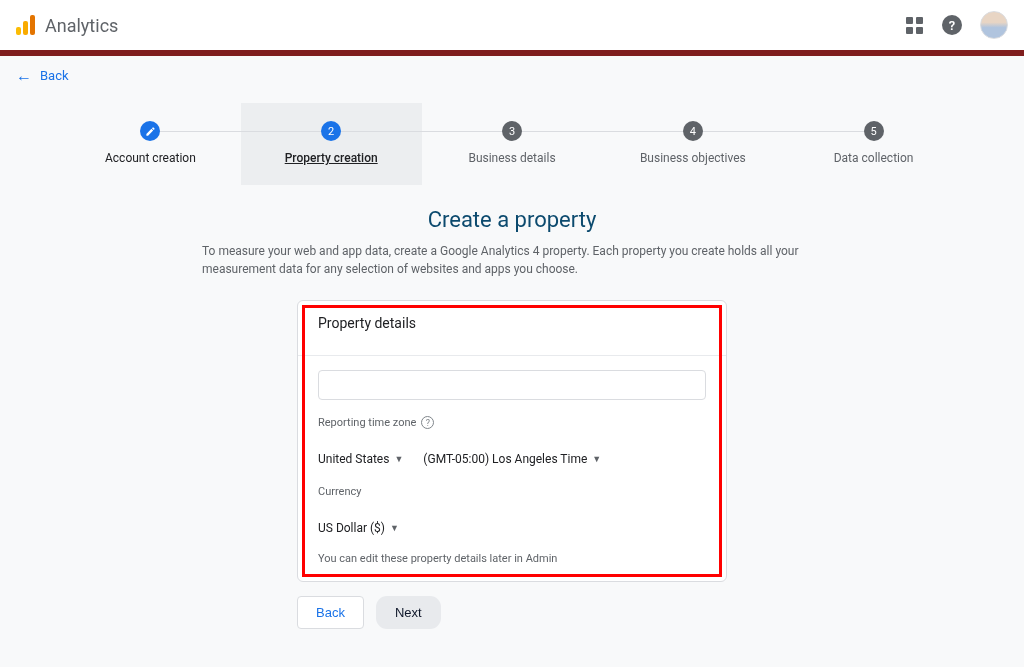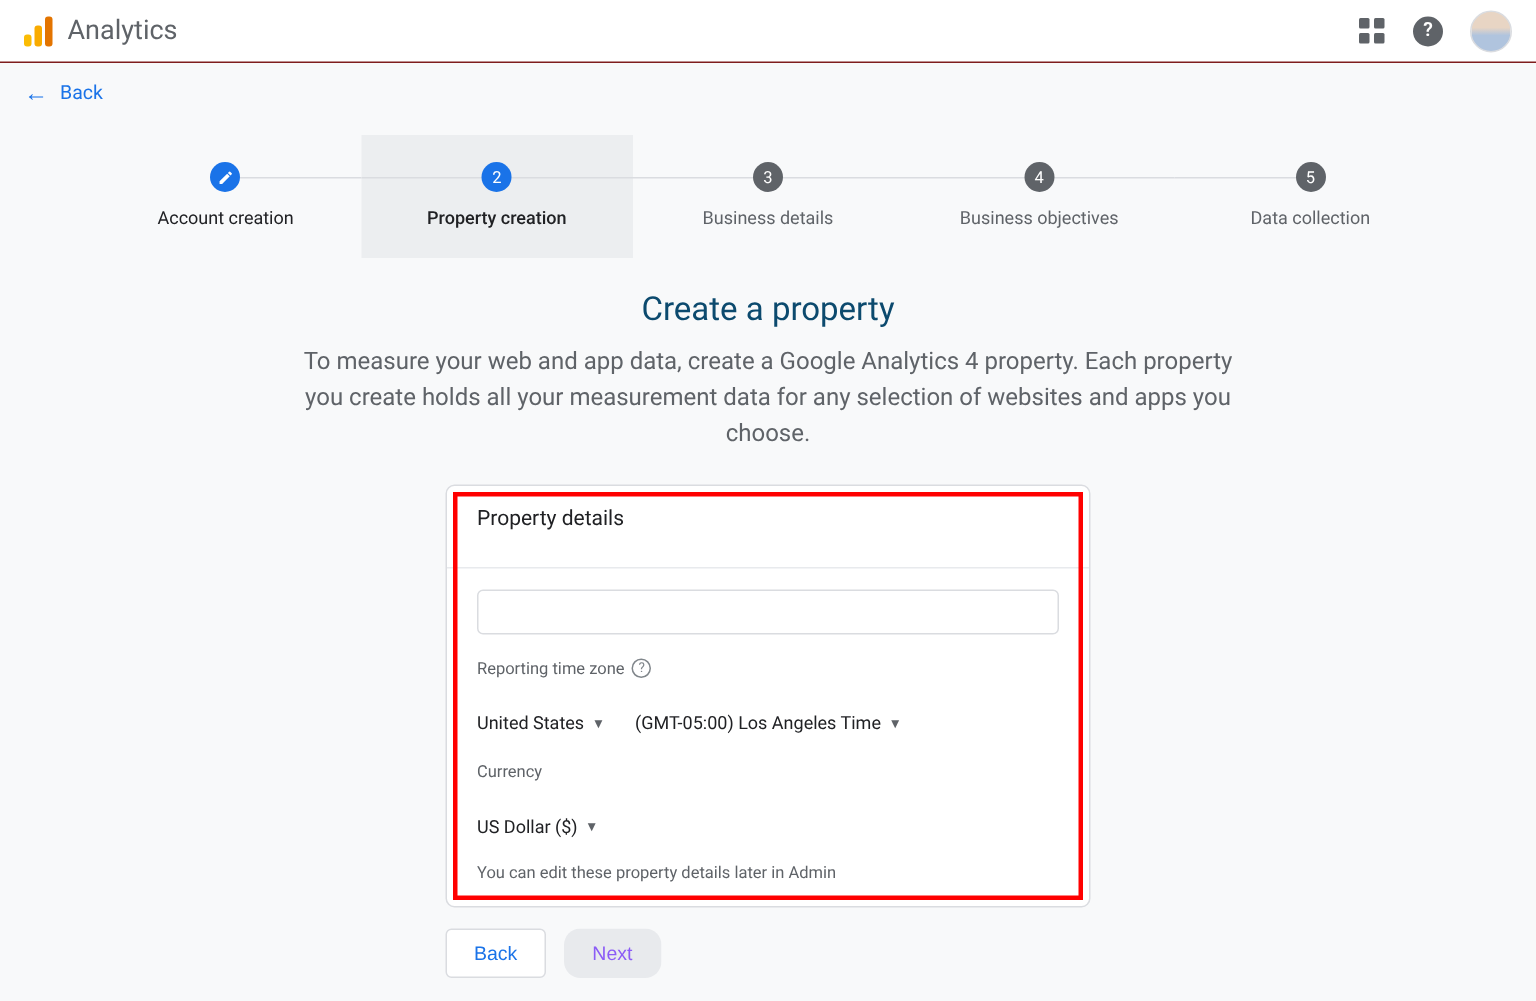"Analytics" .topbar { border-bottom: 1px solid #7f1d1d -> 6px solid #7f1d1d; height: 42px -> 56px }
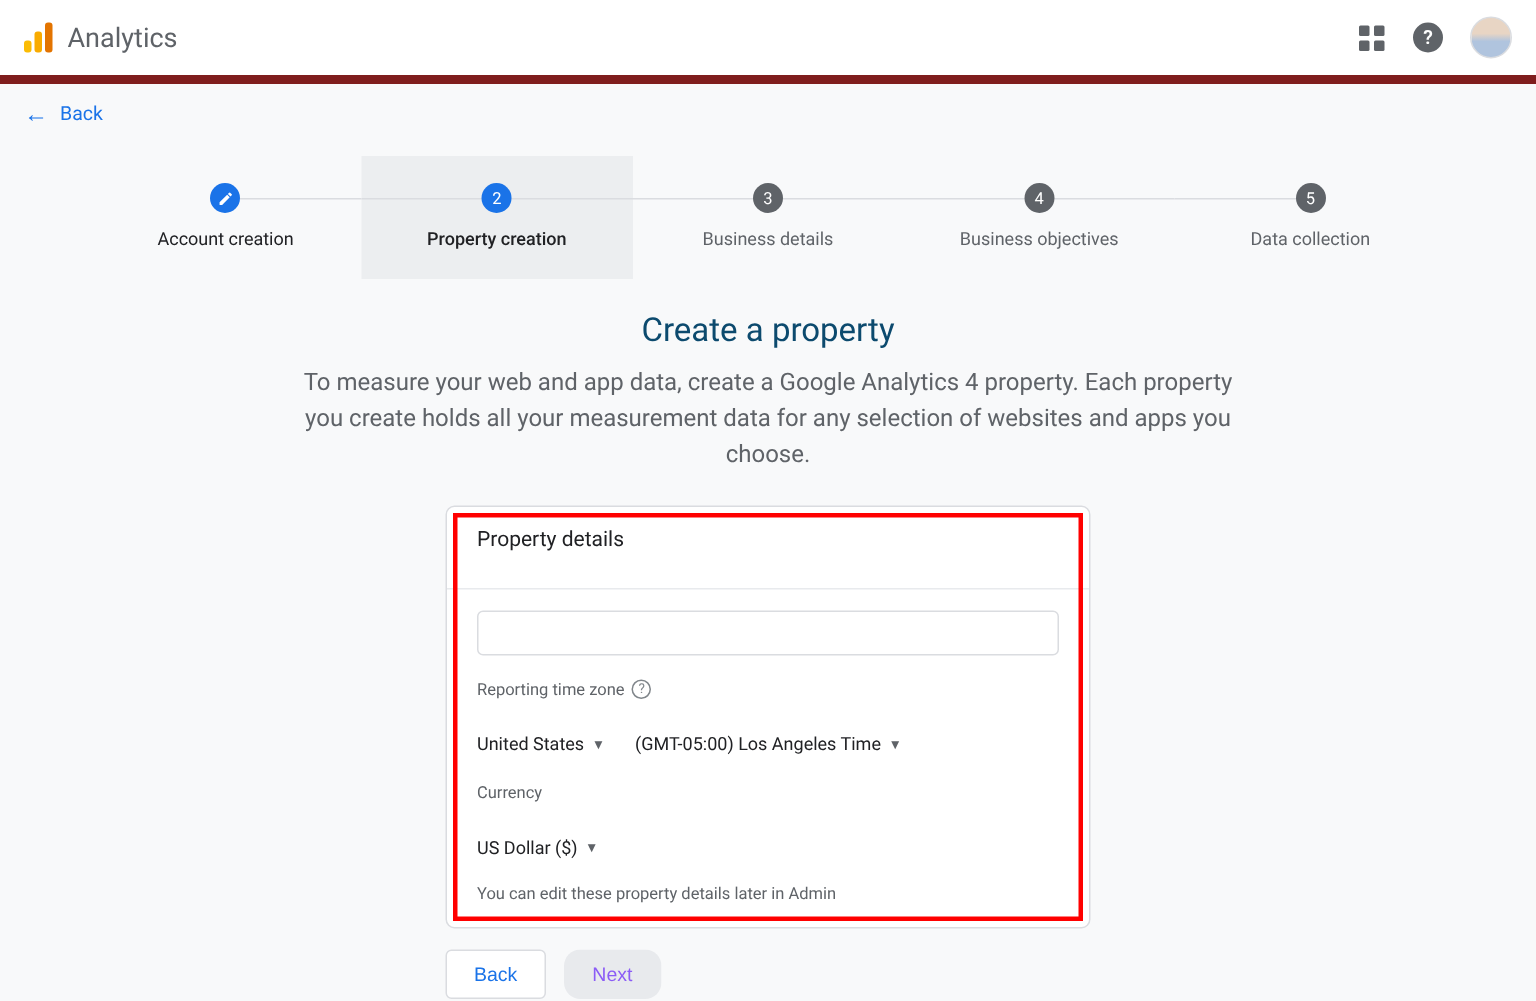"Property creation" .step.active .step-label { text-decoration: none -> underline }
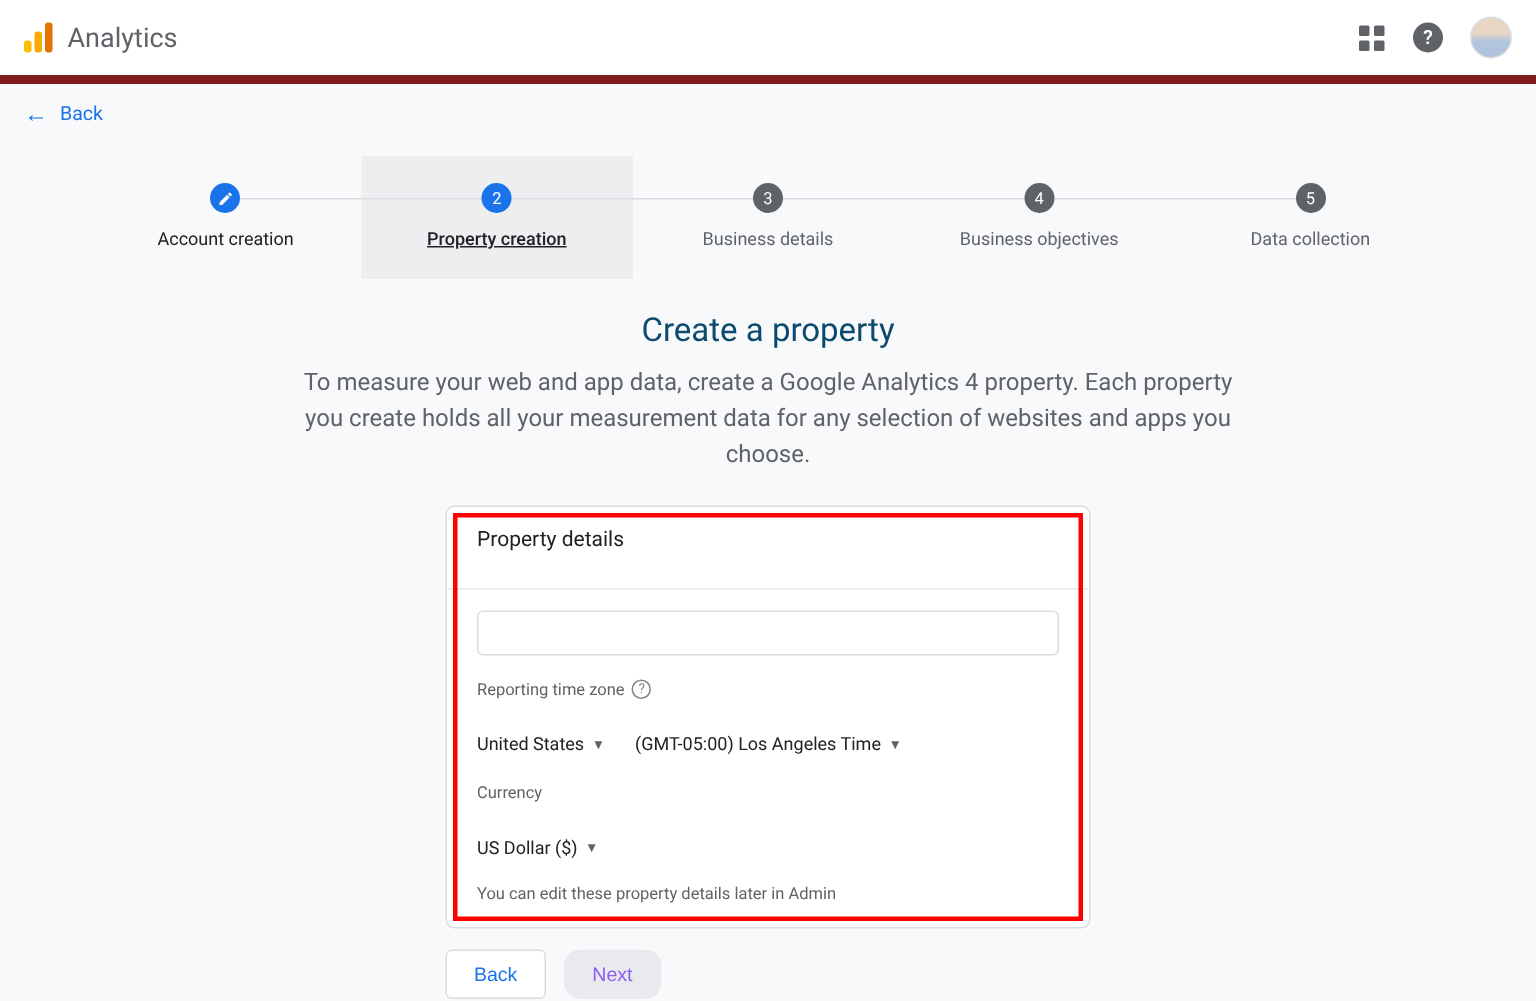"To measure your web and" .page-subtitle { font-size: 16px -> 12px; text-align: center -> left }
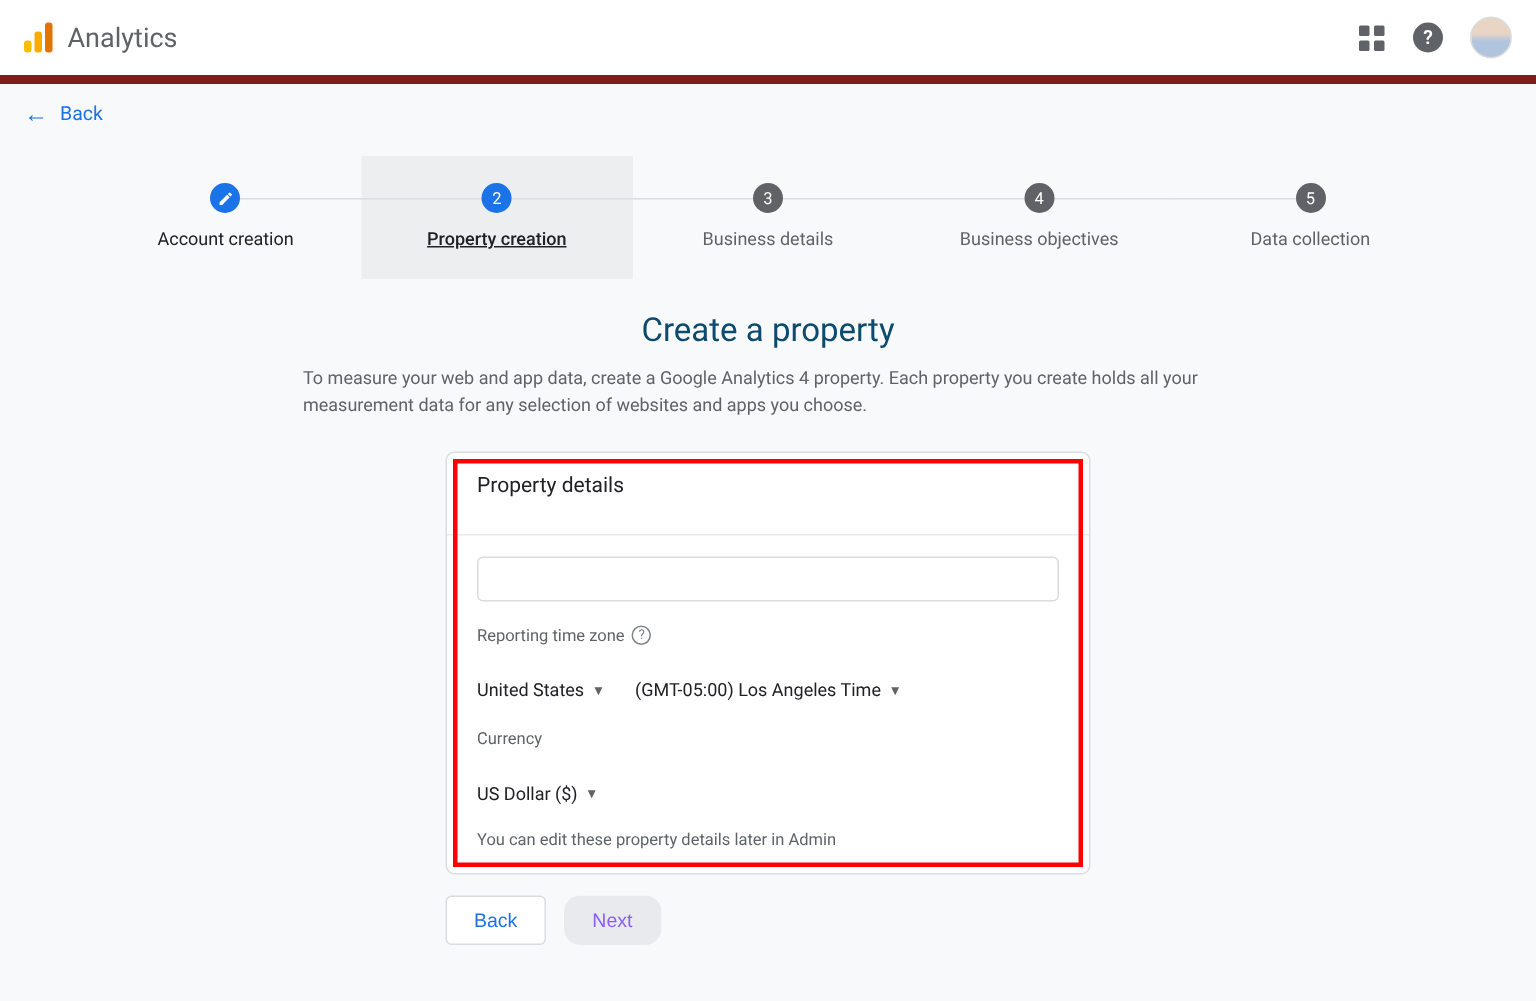"Next" .btn-next { color: #8b5cf6 -> #0f172a }
